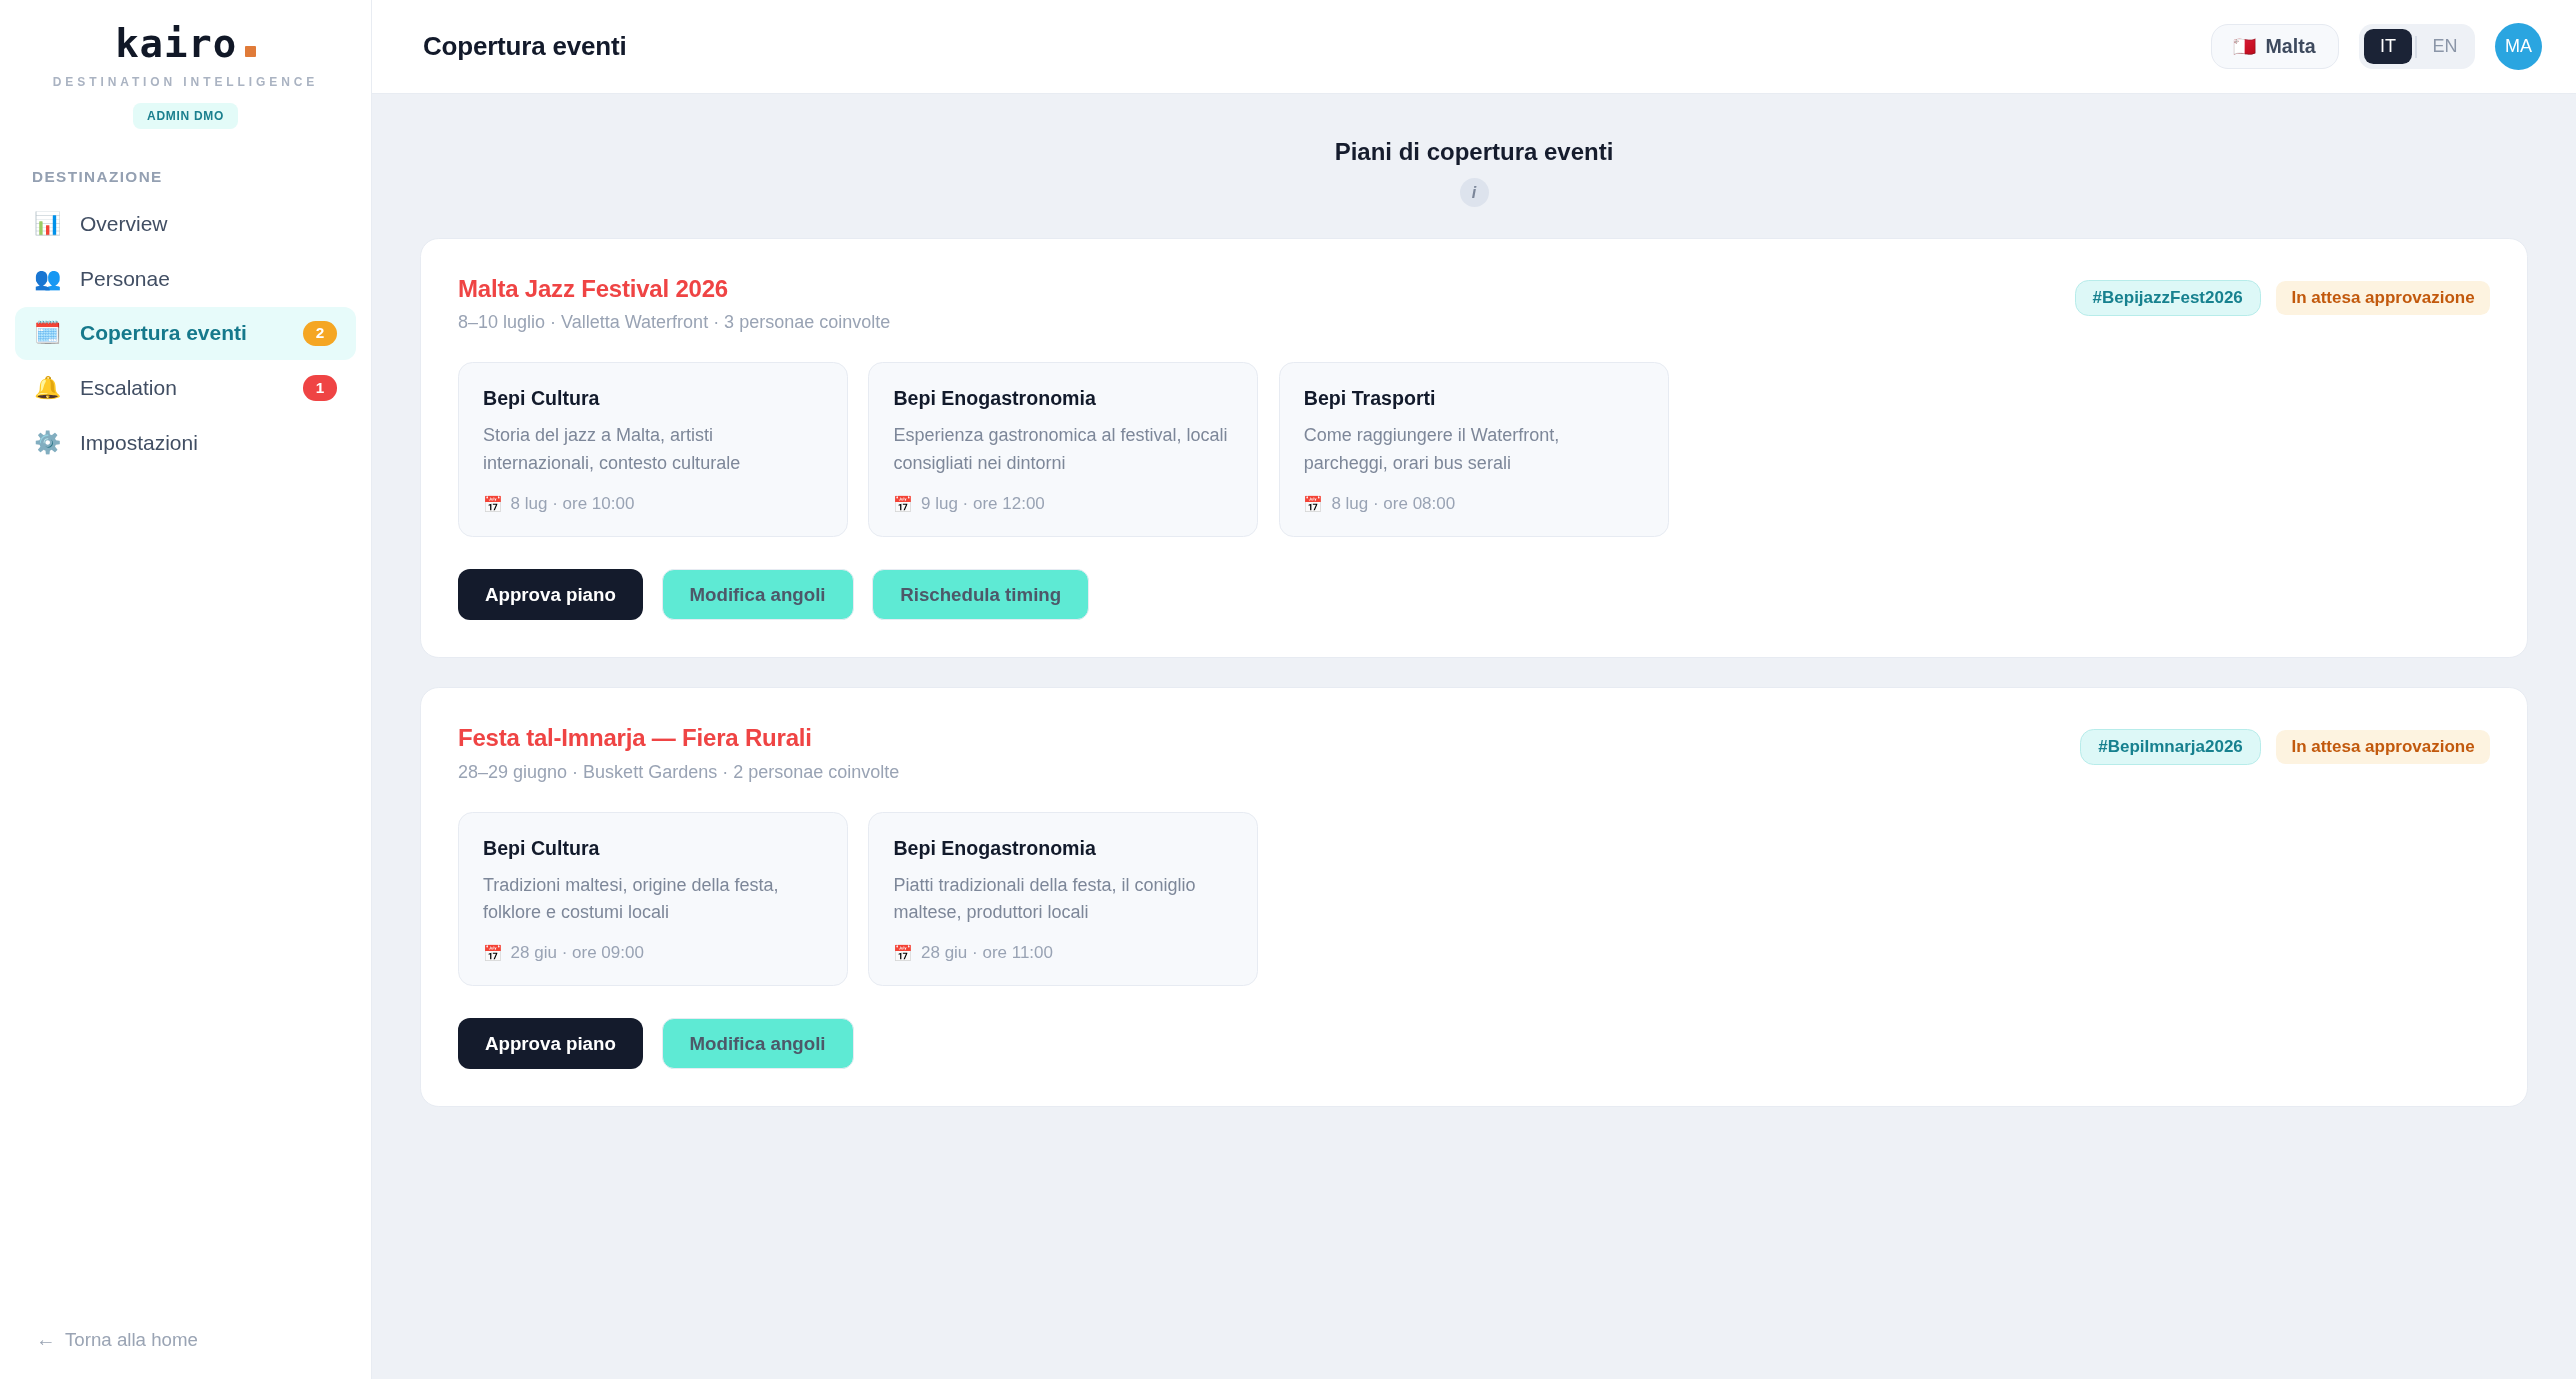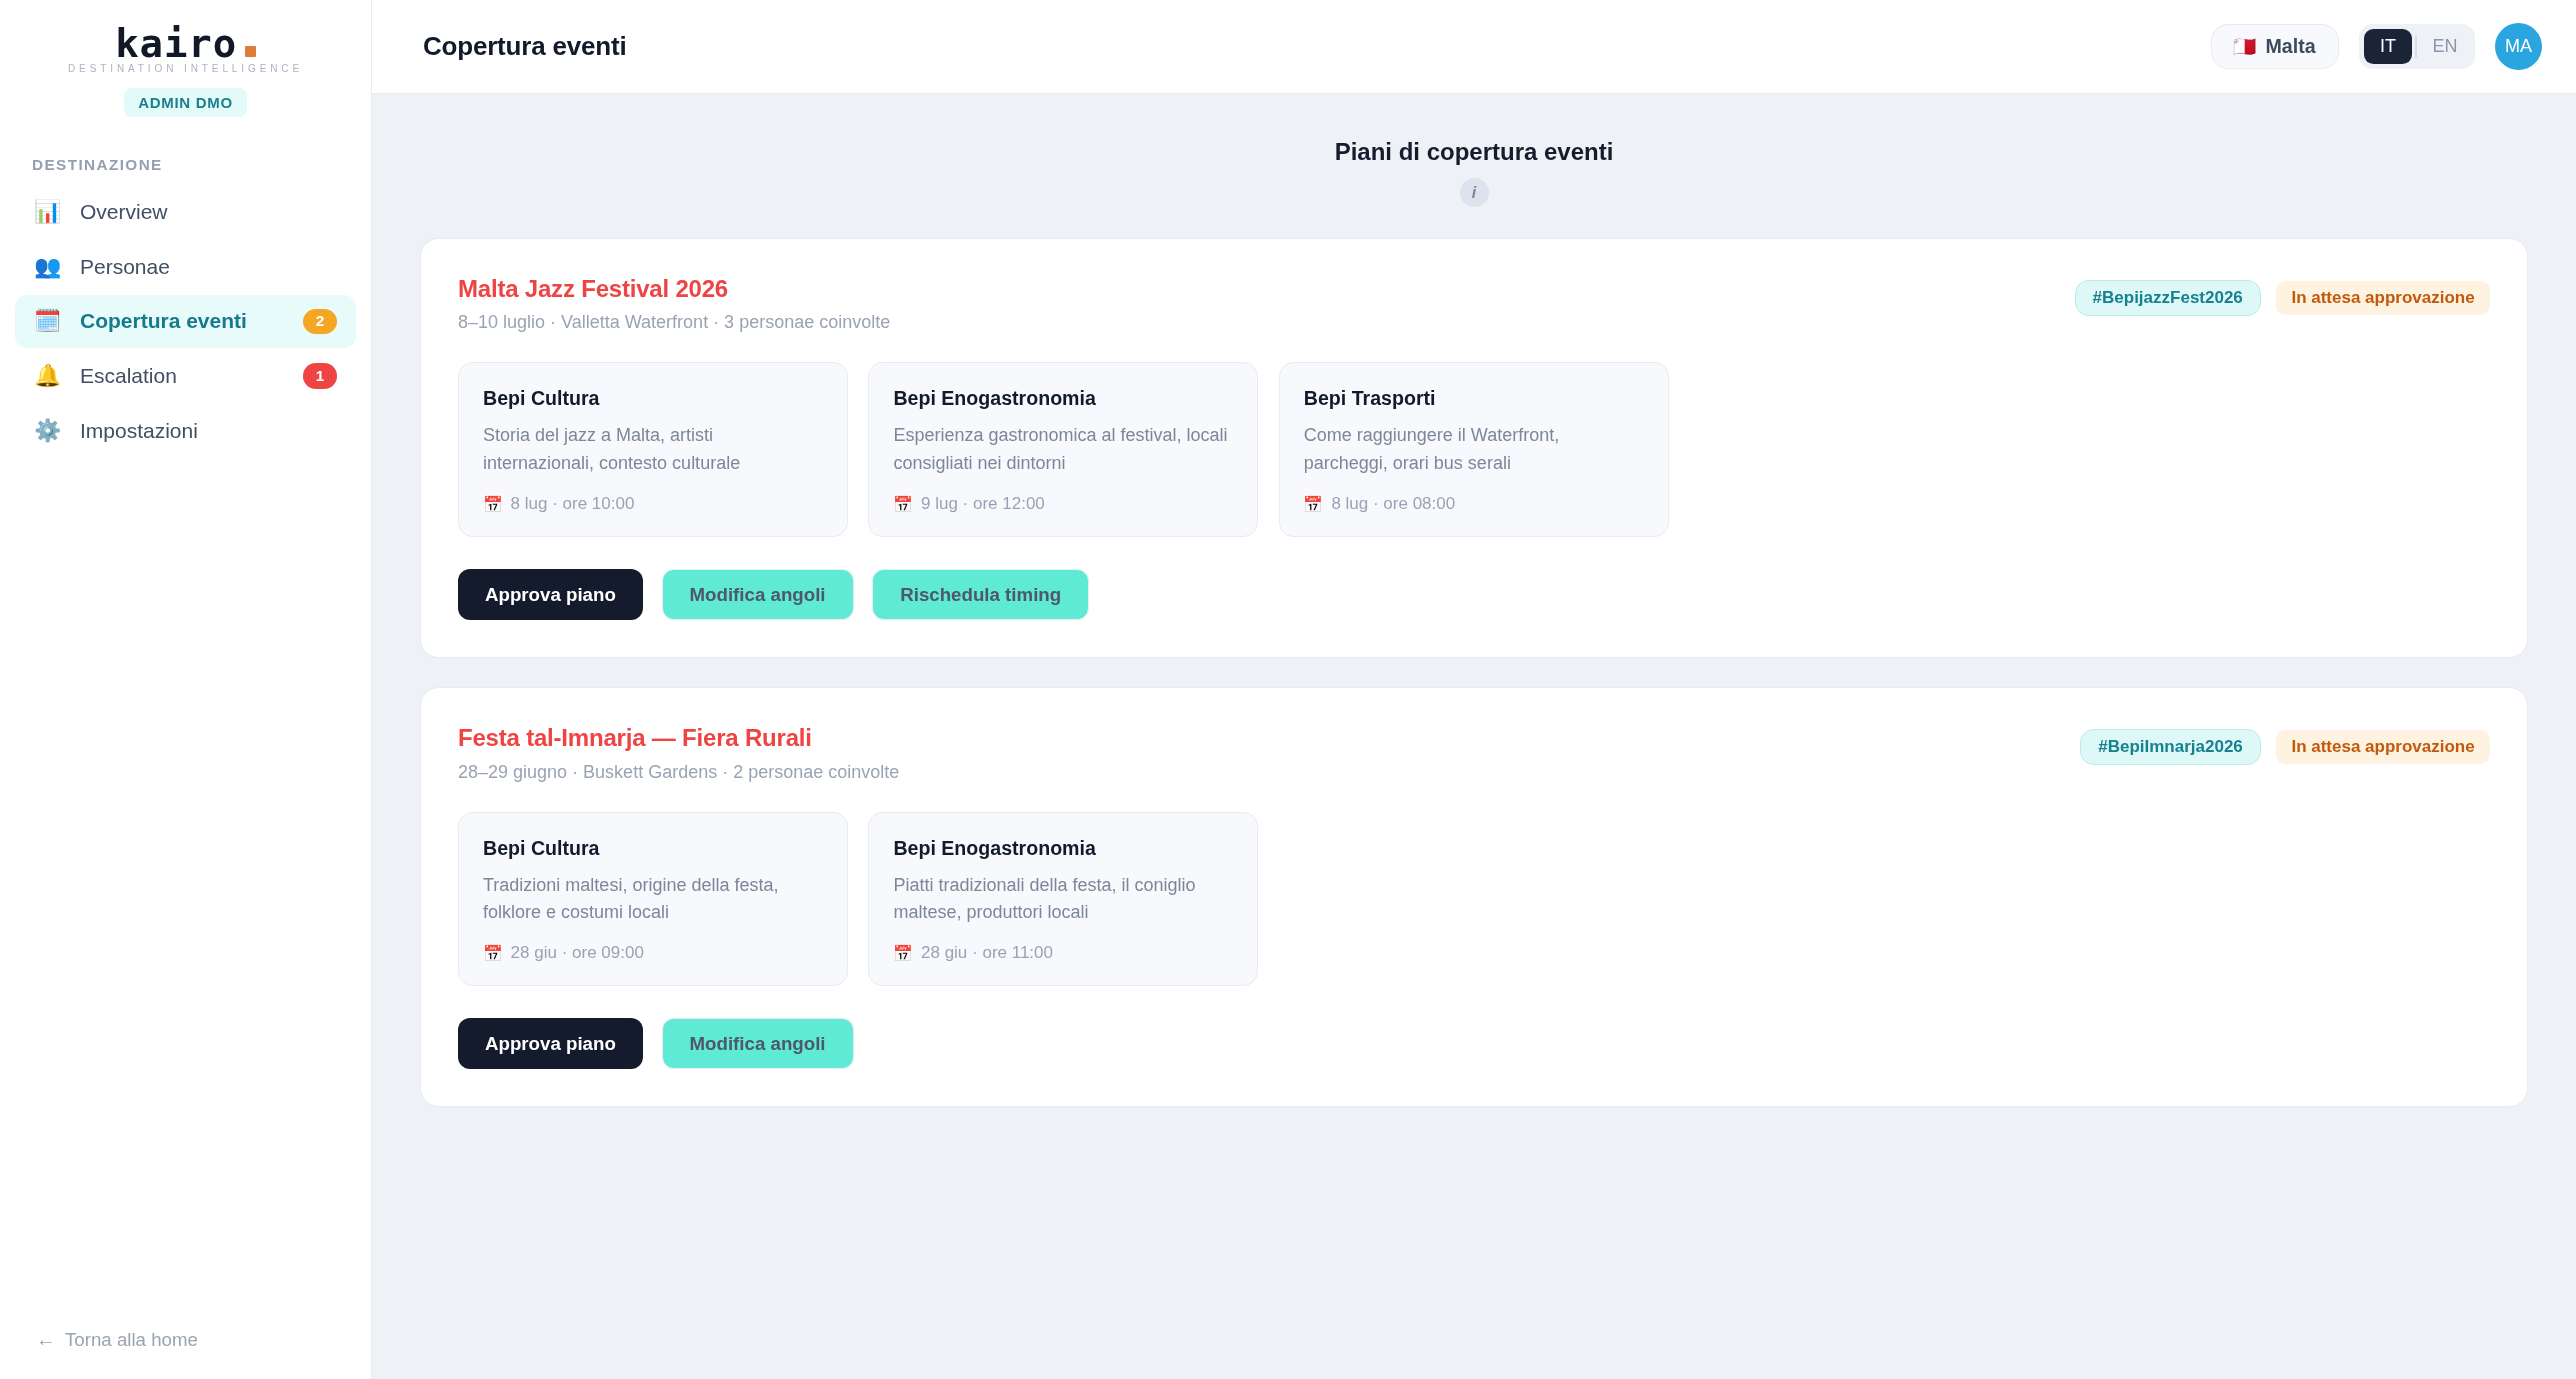"DESTINATION INTELLIGENCE" .brand-tag { font-size: 10px -> 12px; font-weight: 400 -> 700; margin-top: 0 -> 12px }
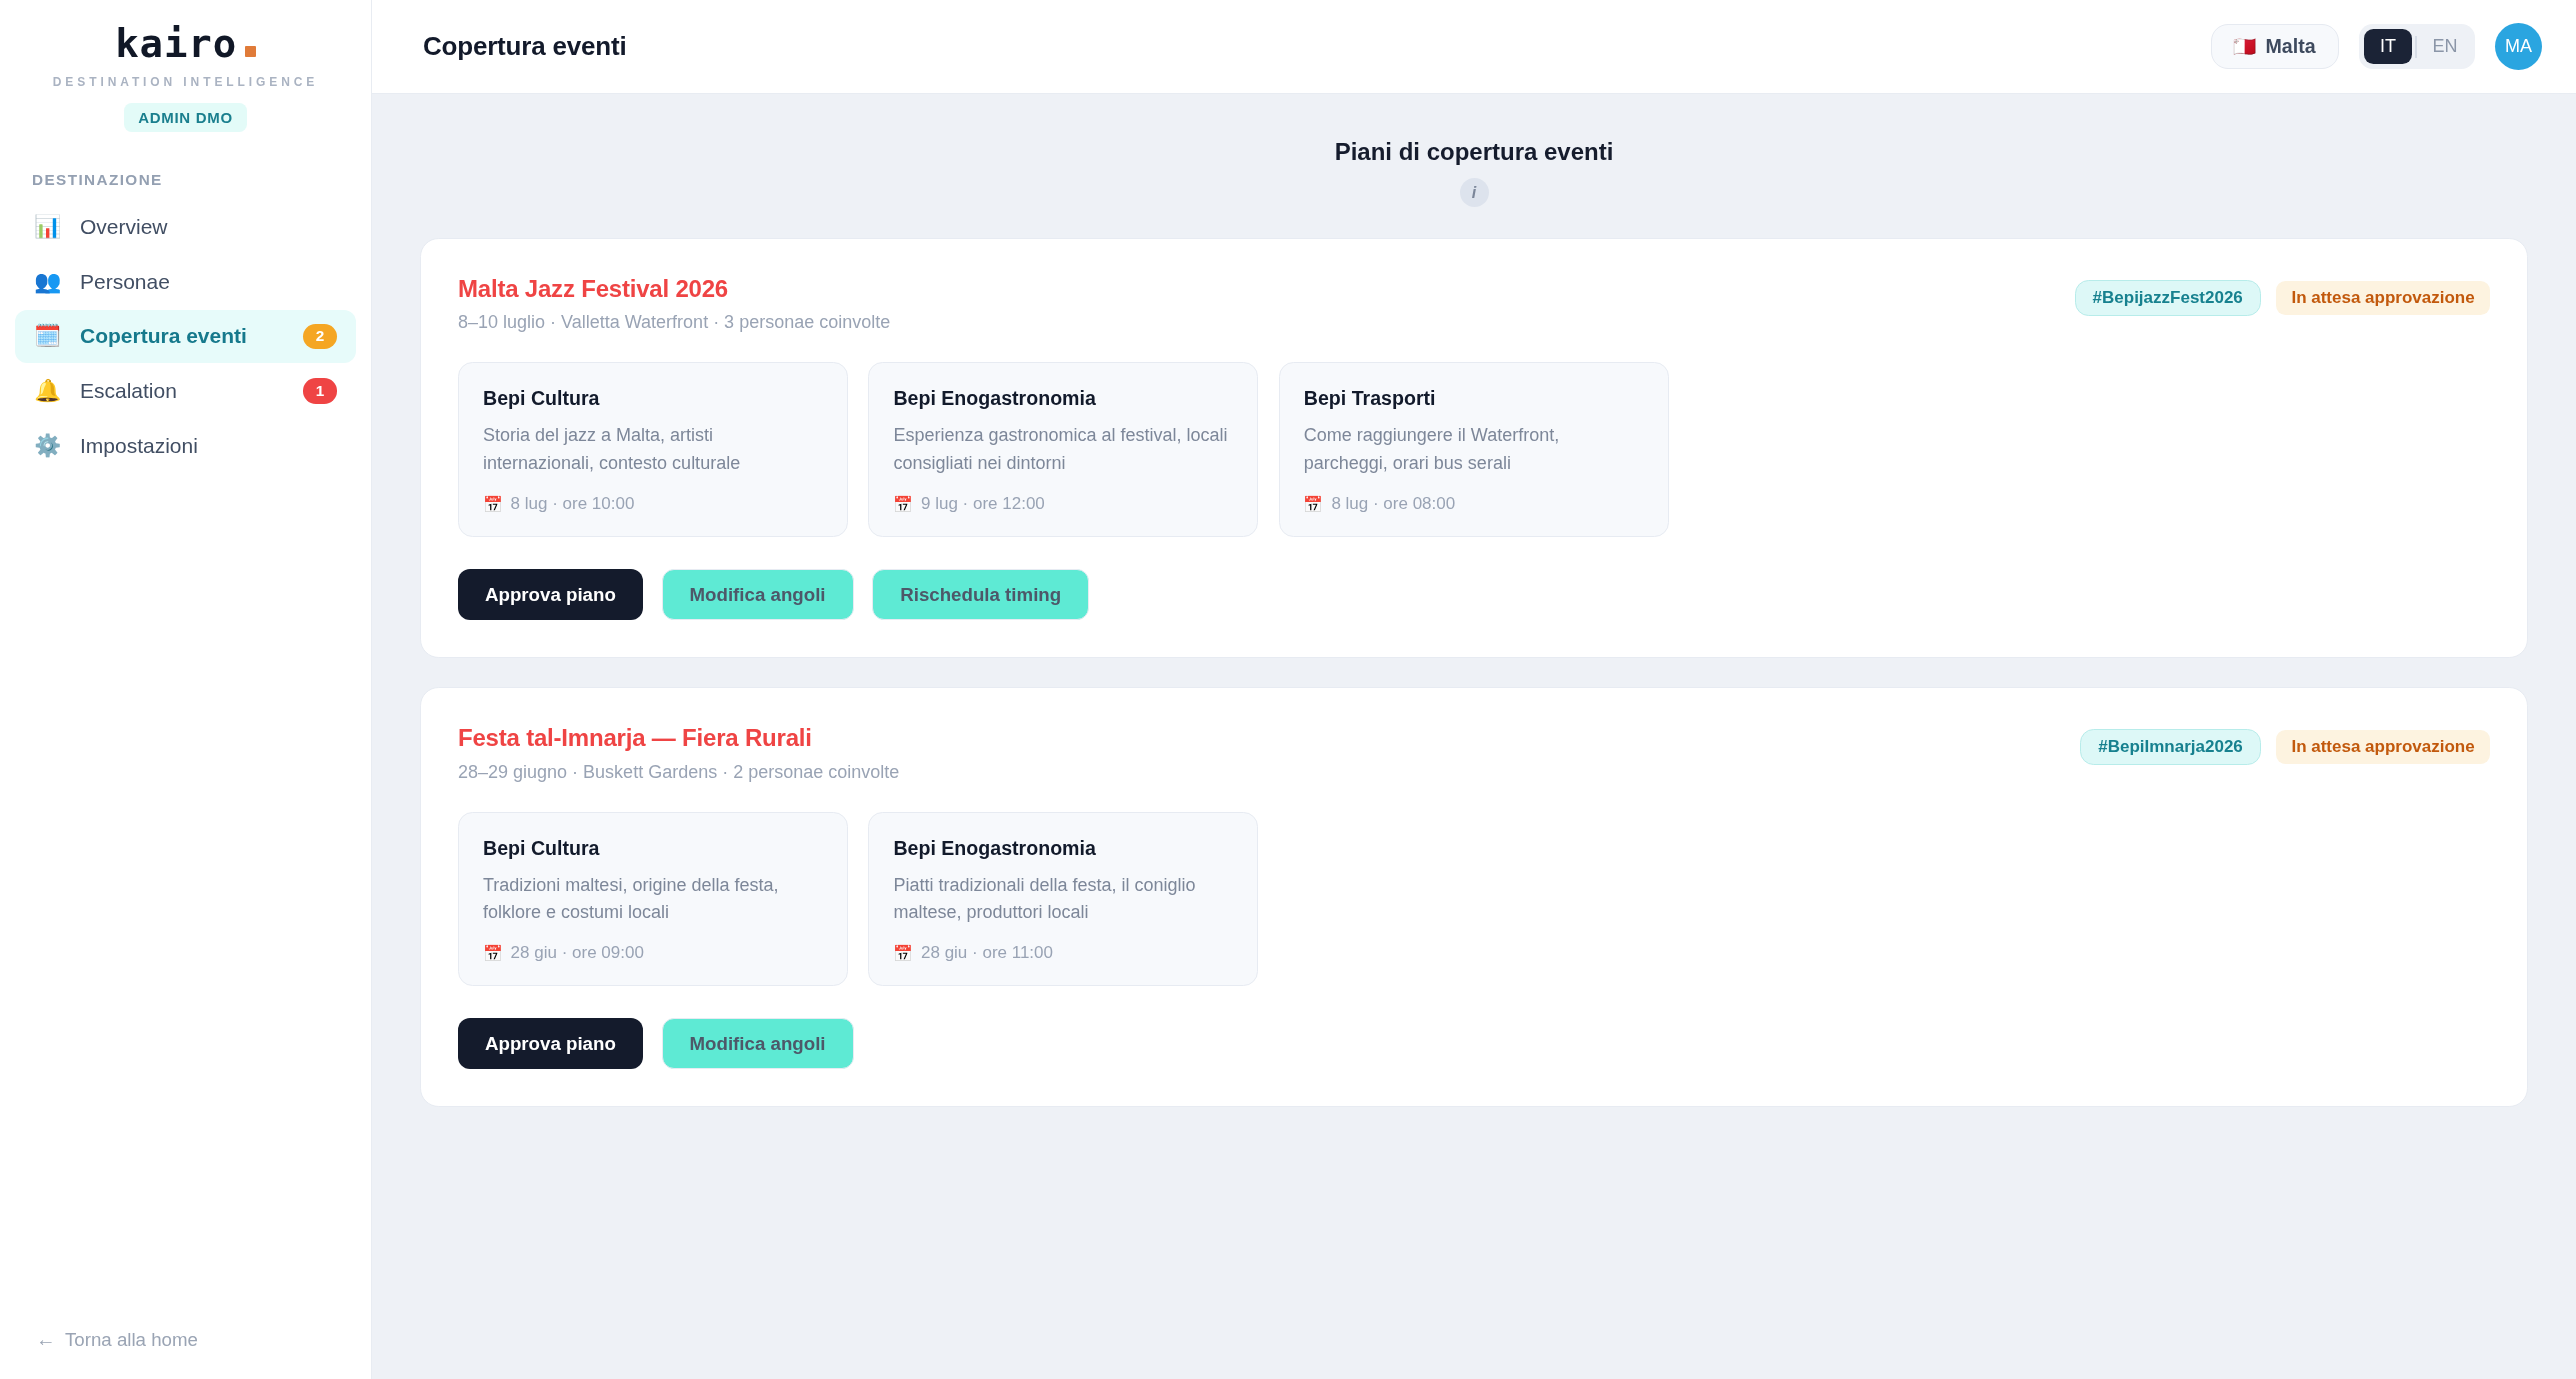"ADMIN DMO" .brand-badge { font-size: 15px -> 12px }
